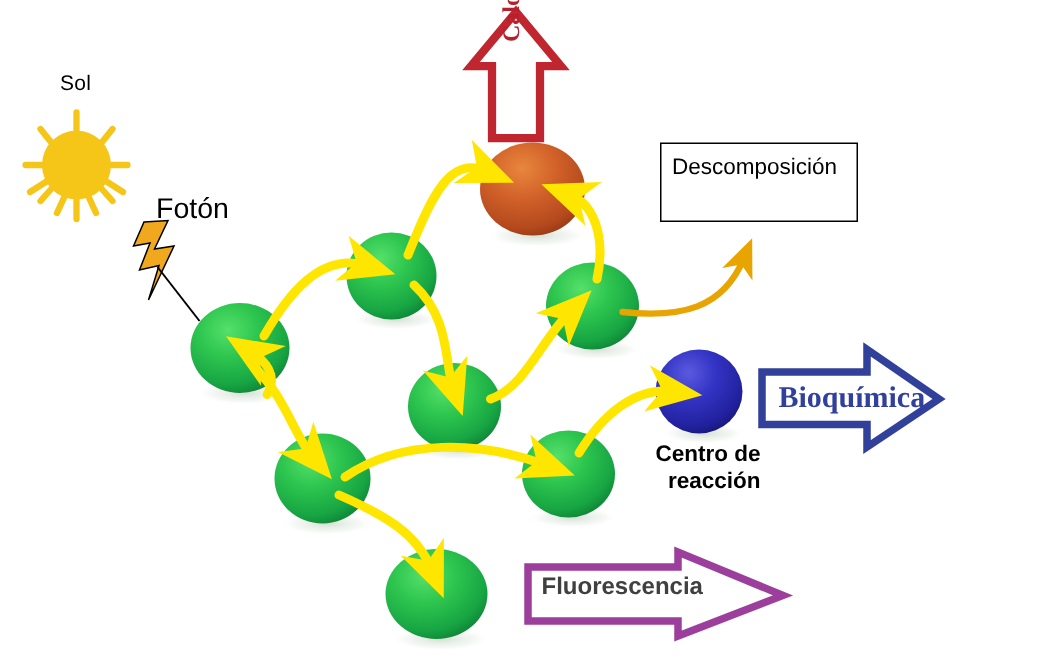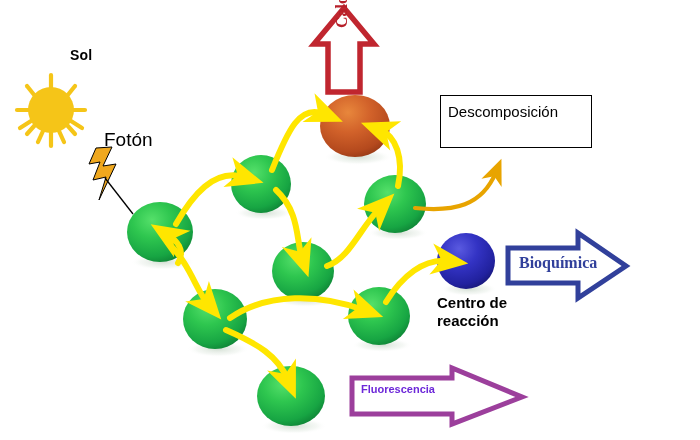"Sol" .lbl-sol { font-weight: bold -> normal; margin-left: 30px -> none }
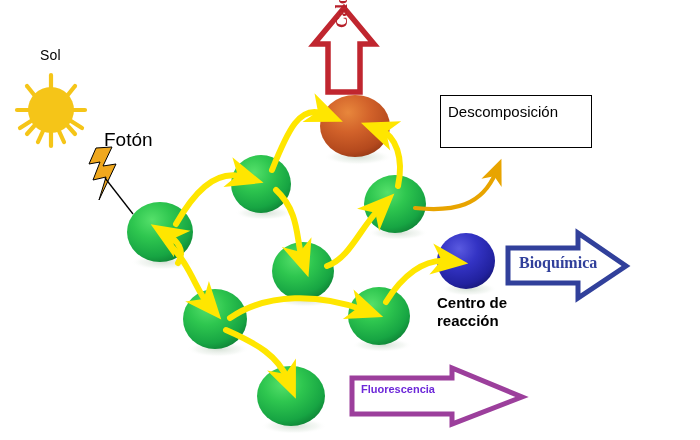"Descomposición" .box-decomp { width: 152px -> 132px }
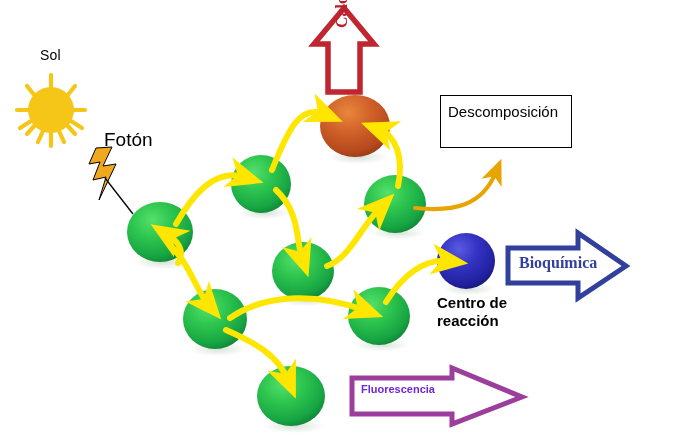"Bioquímica" .txt-bioq { font-size: 16px -> 20px }
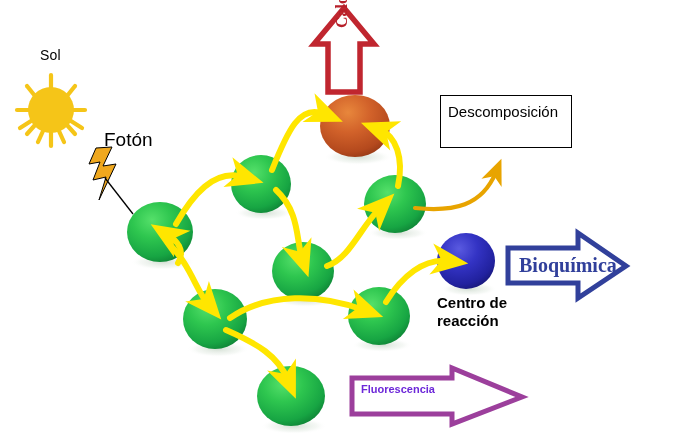"Centro de" .lbl-centro { text-align: none -> right }
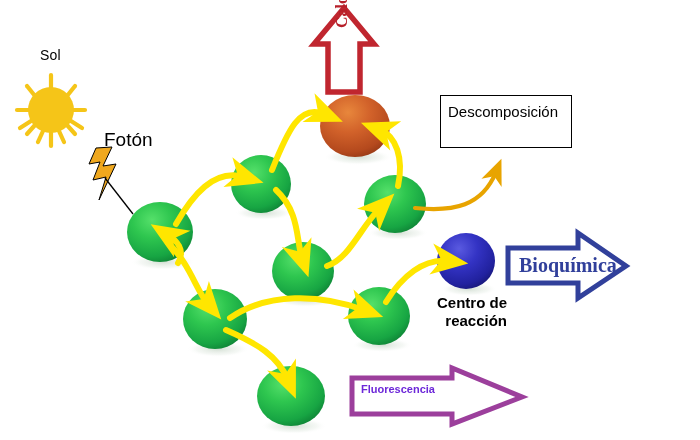"Fluorescencia" .txt-fluo { color: #6d28d9 -> #404040; font-size: 11px -> 16px }
